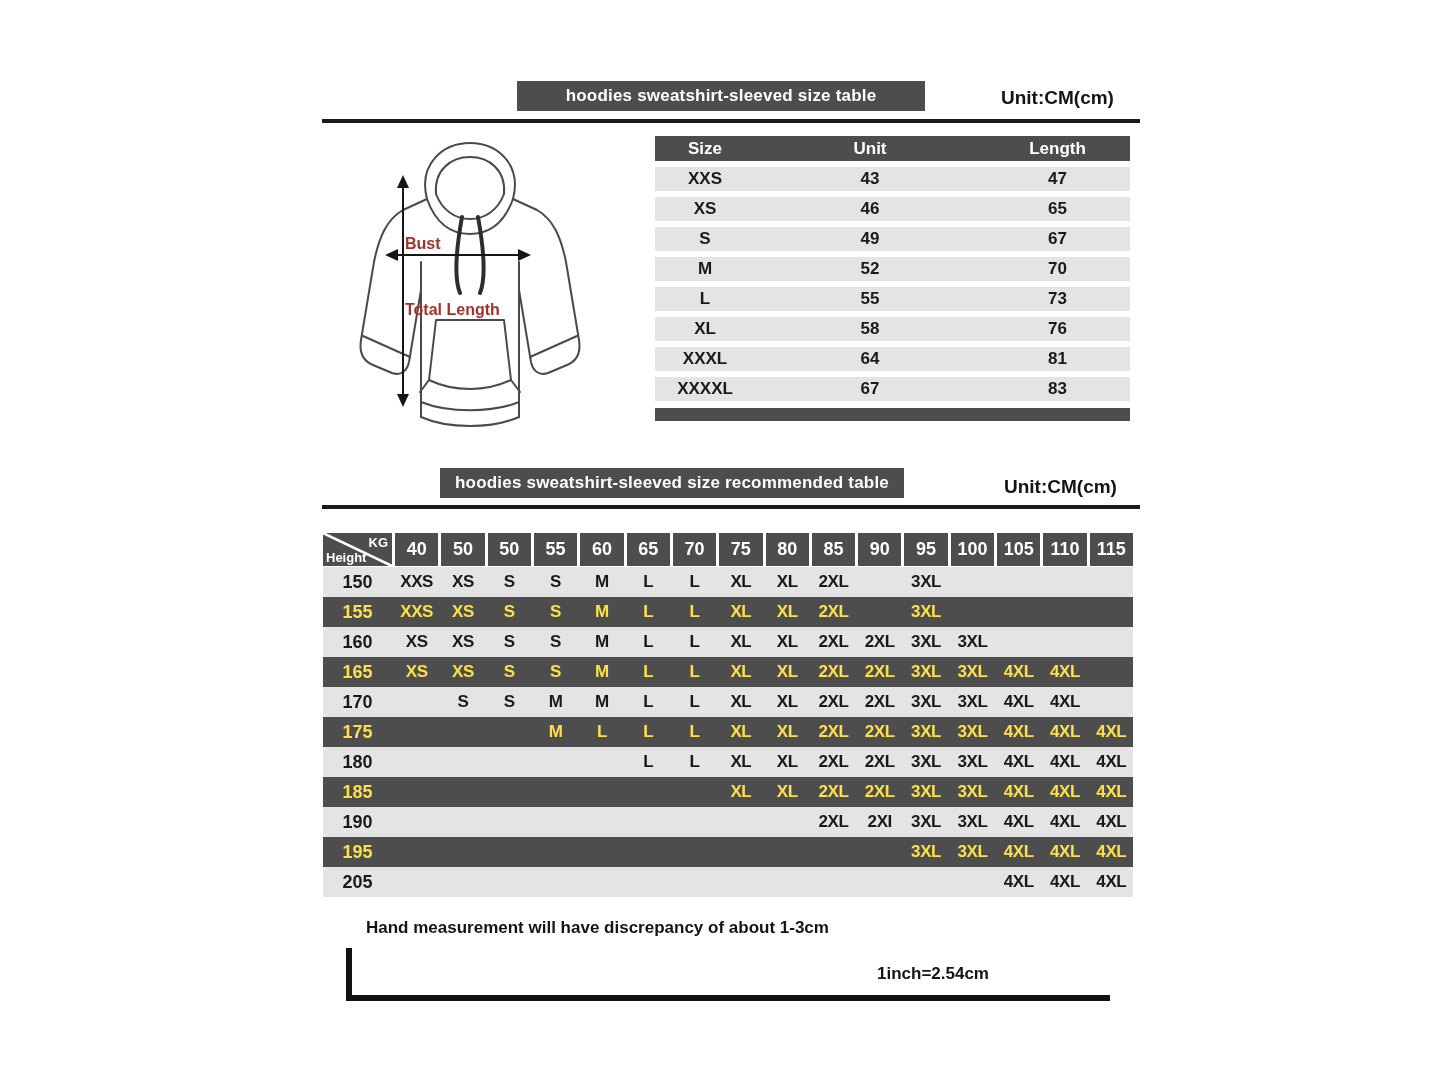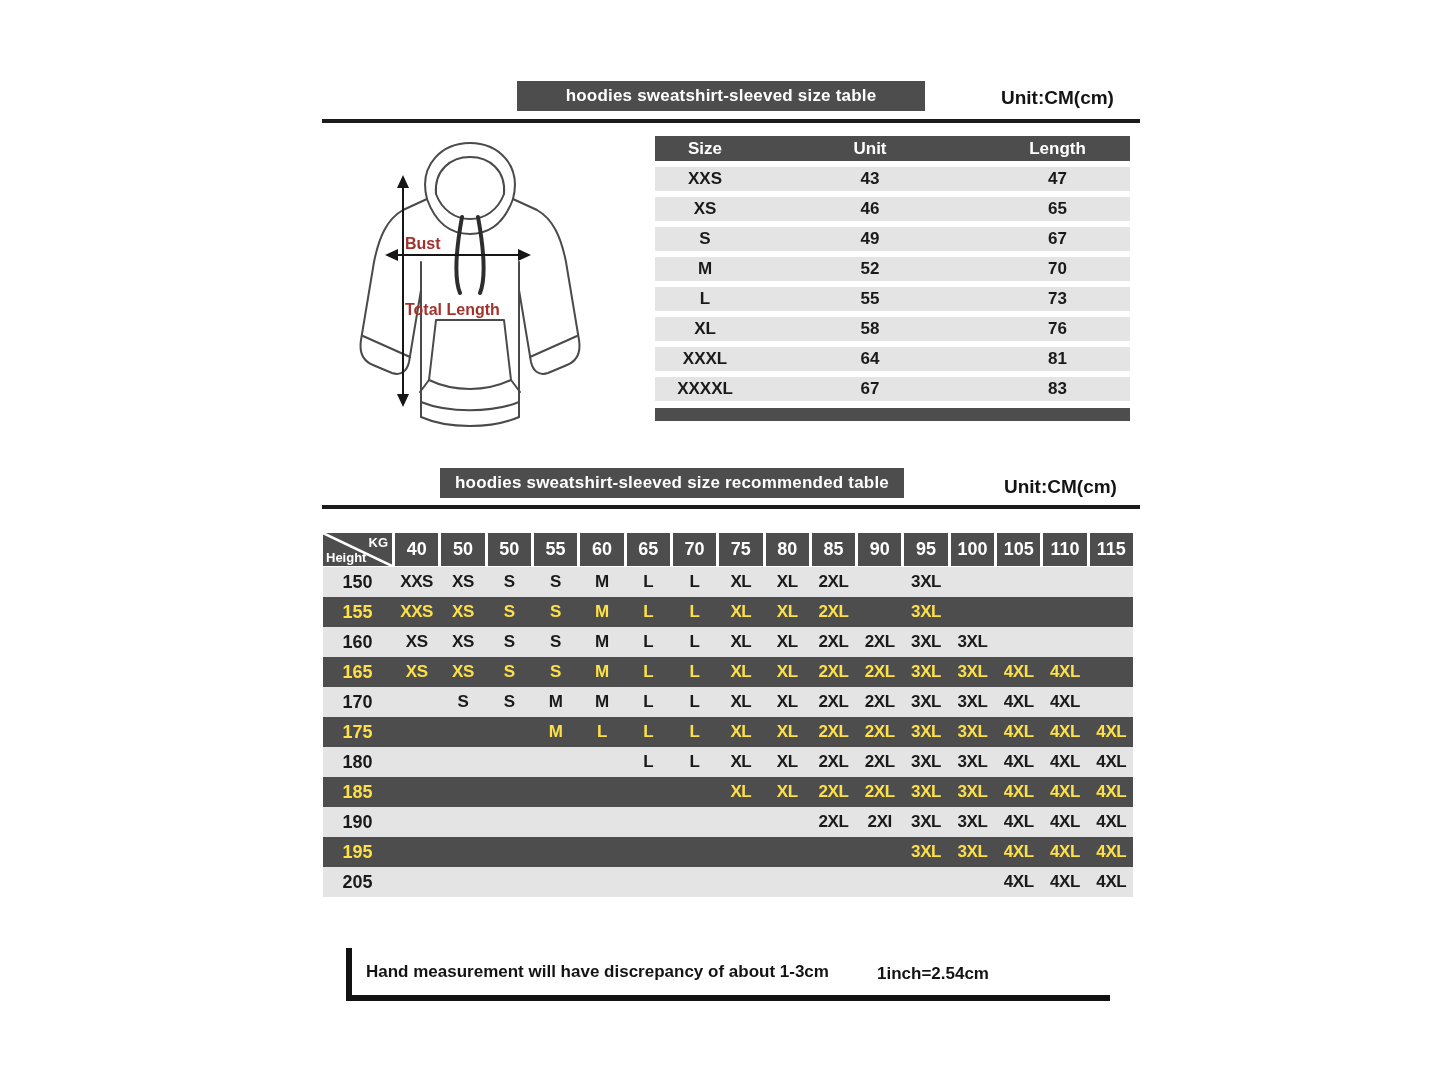"Hand measurement will have discrepancy" #foot-note { top: 962px -> 918px }
